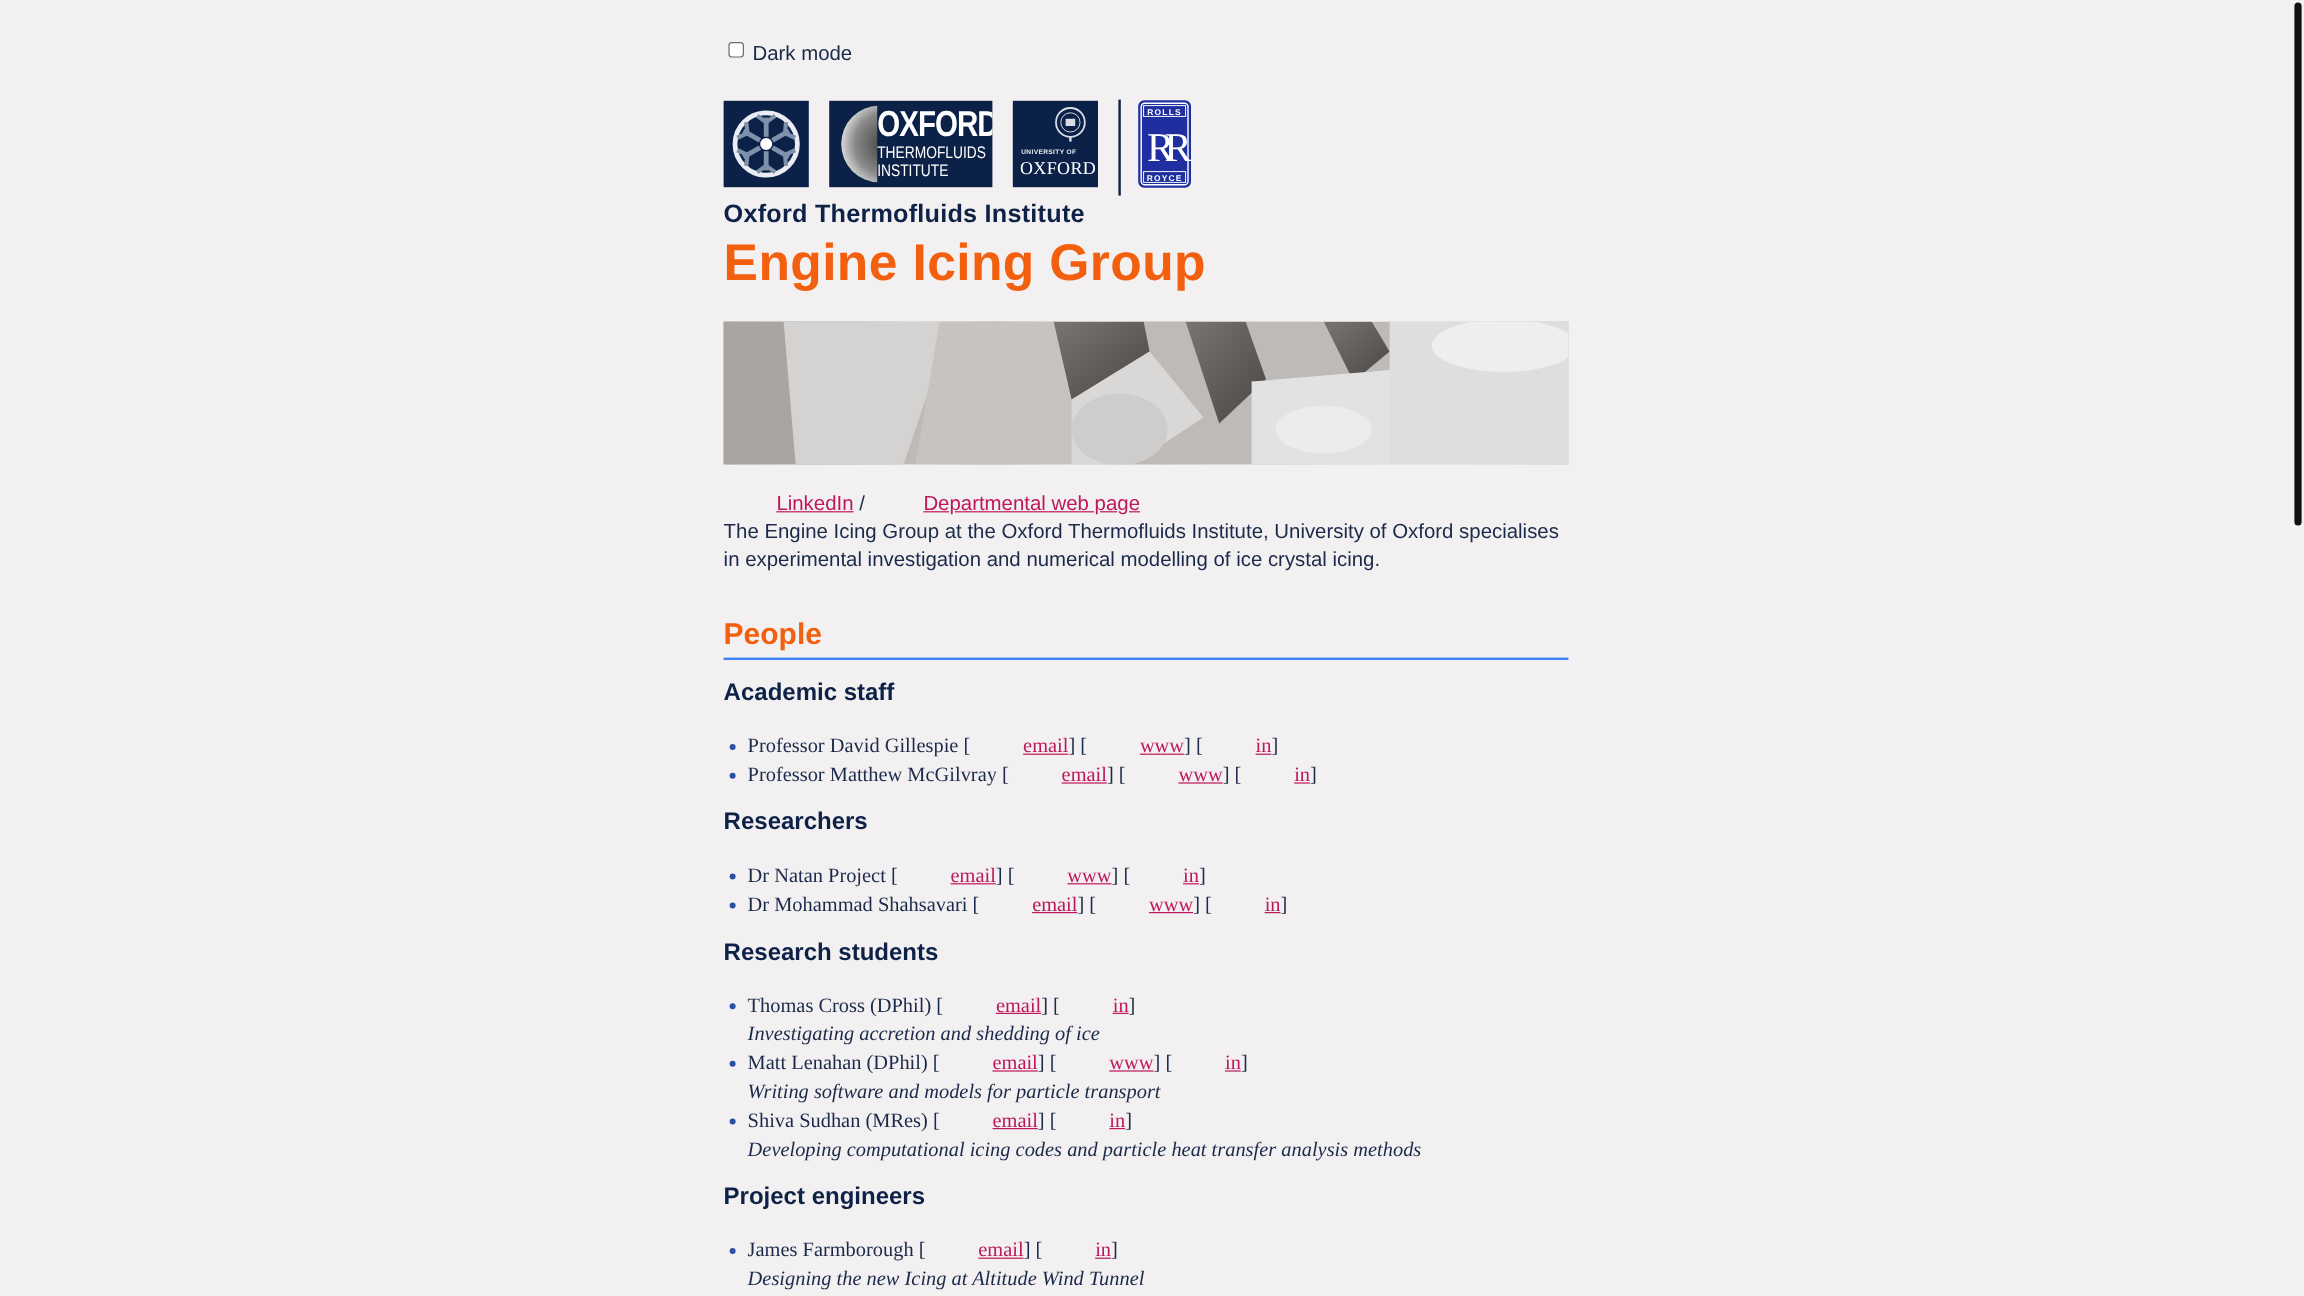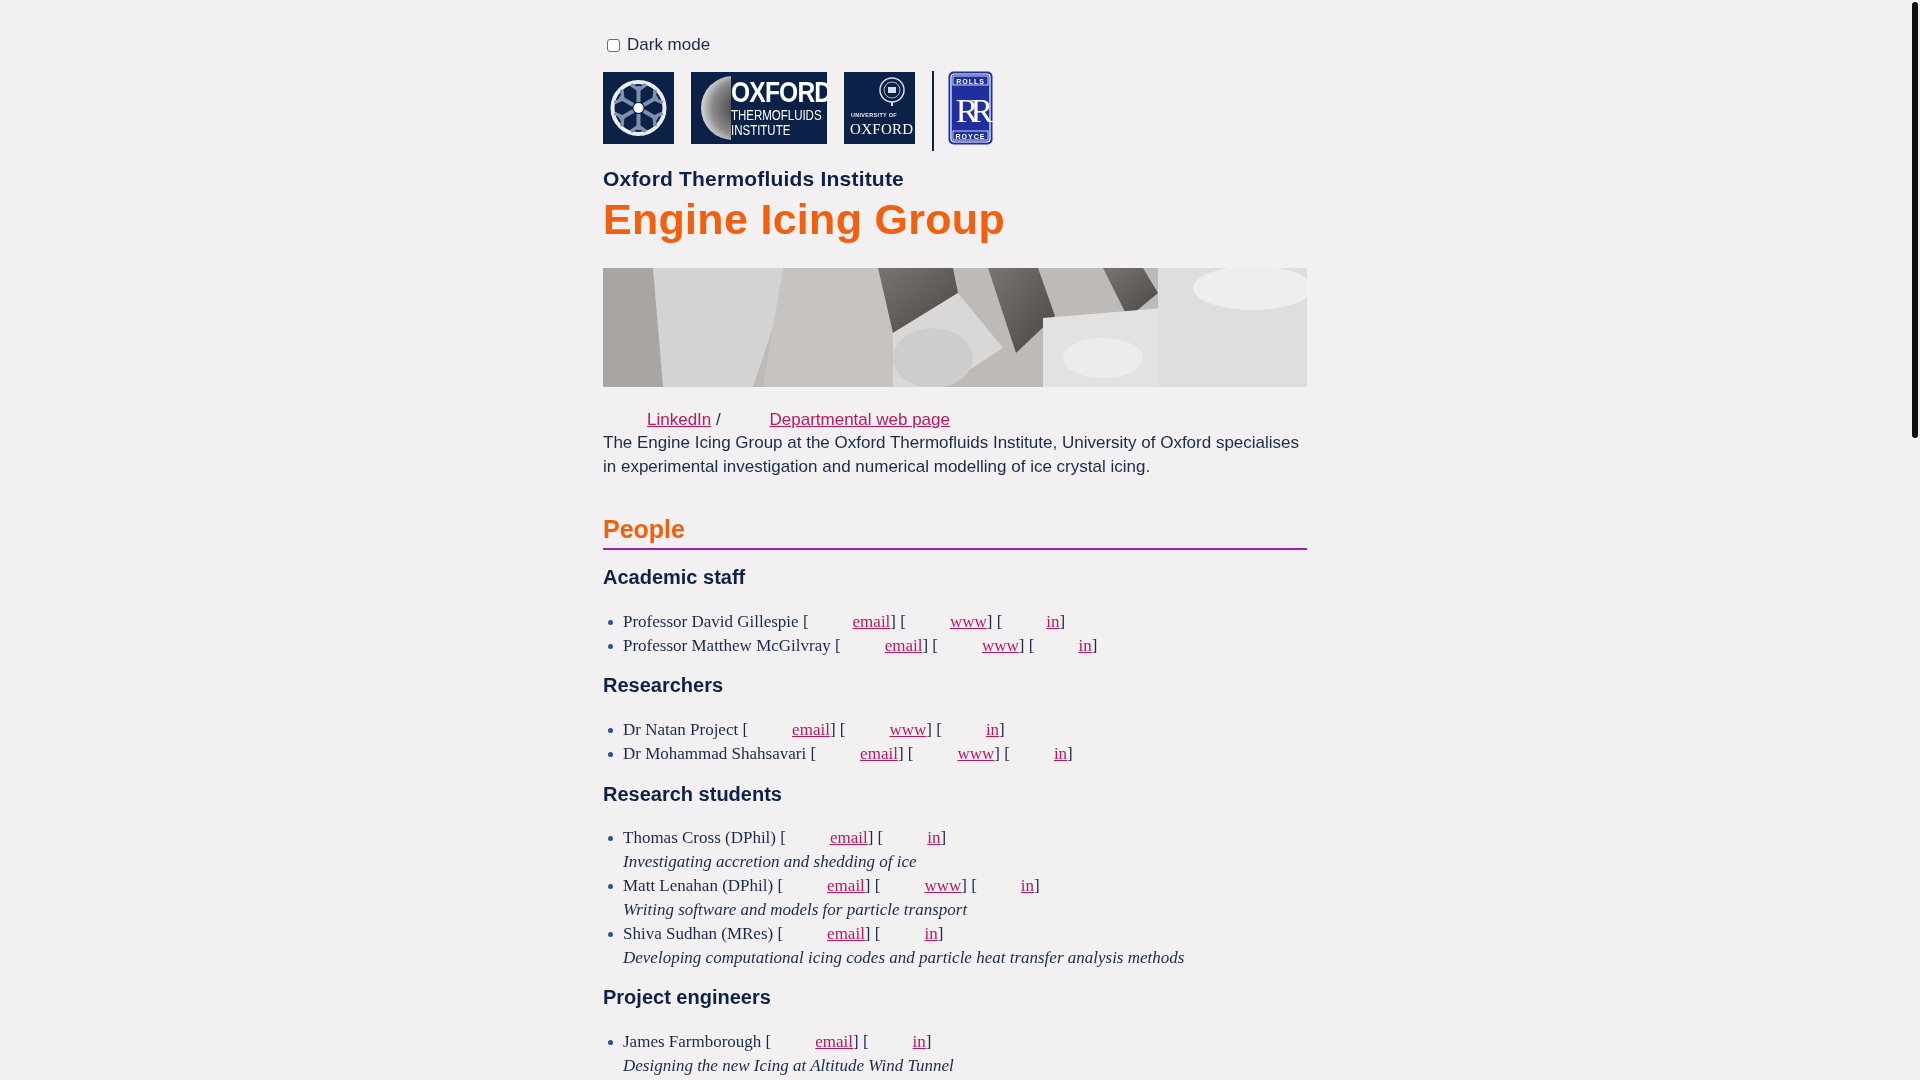"Dark mode" .dark-toggle { align-items: center -> none }
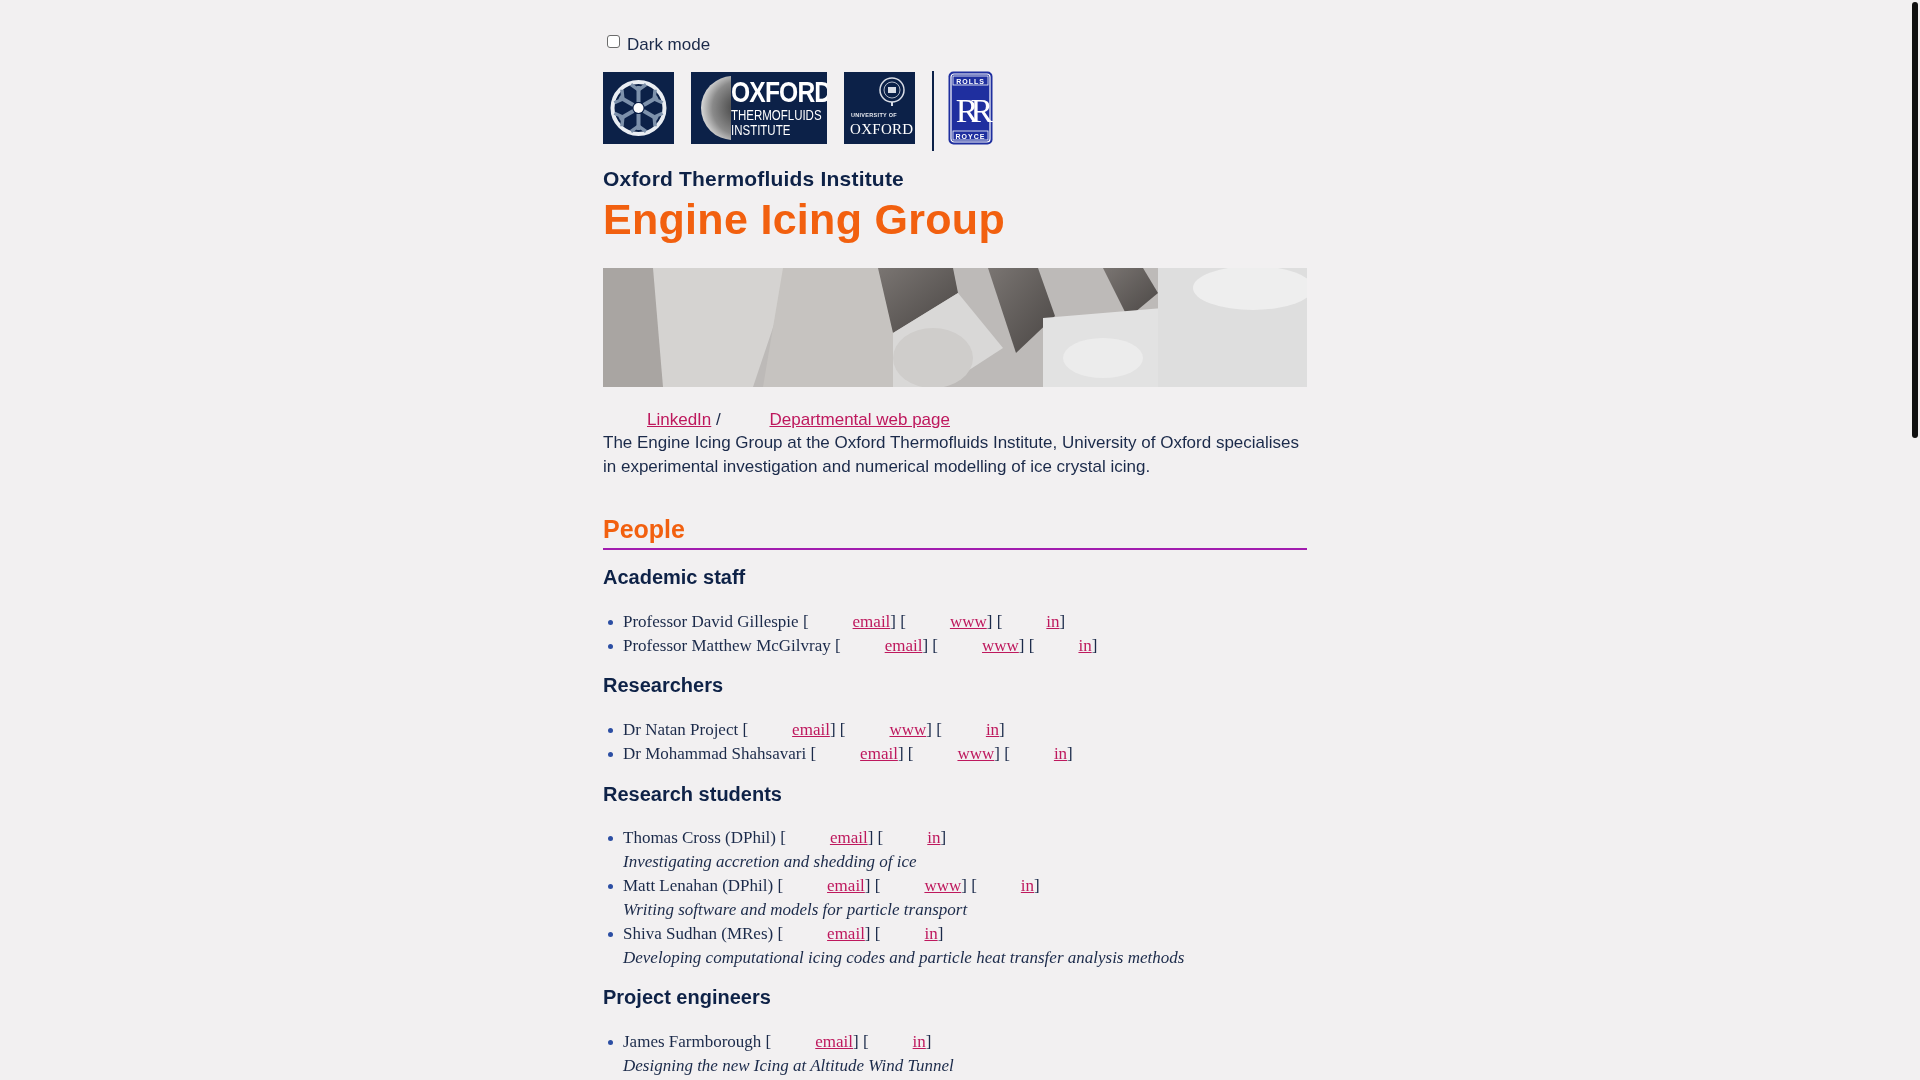"OXFORD" .logos { top: 71px -> 83px }
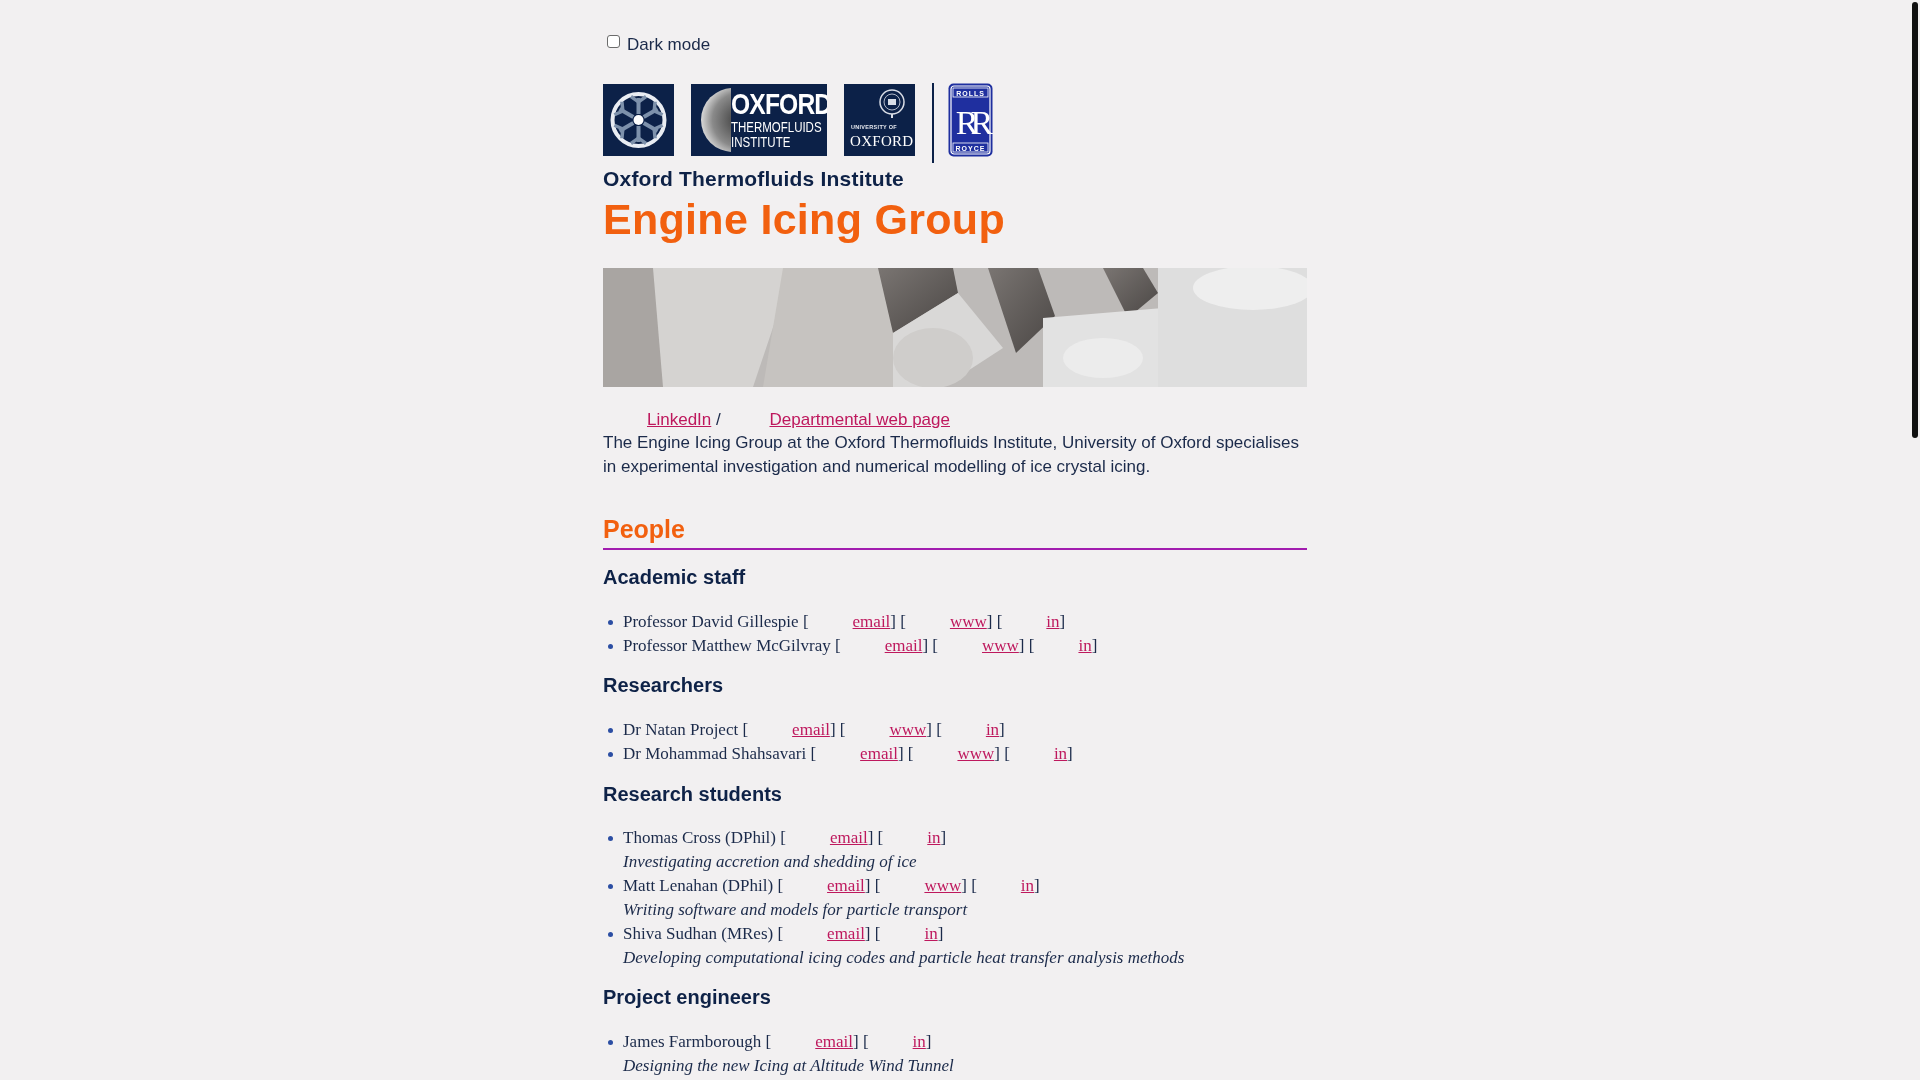"People" .section-title { border-bottom: 2px solid #a21caf -> 2px solid #3b82f6 }
